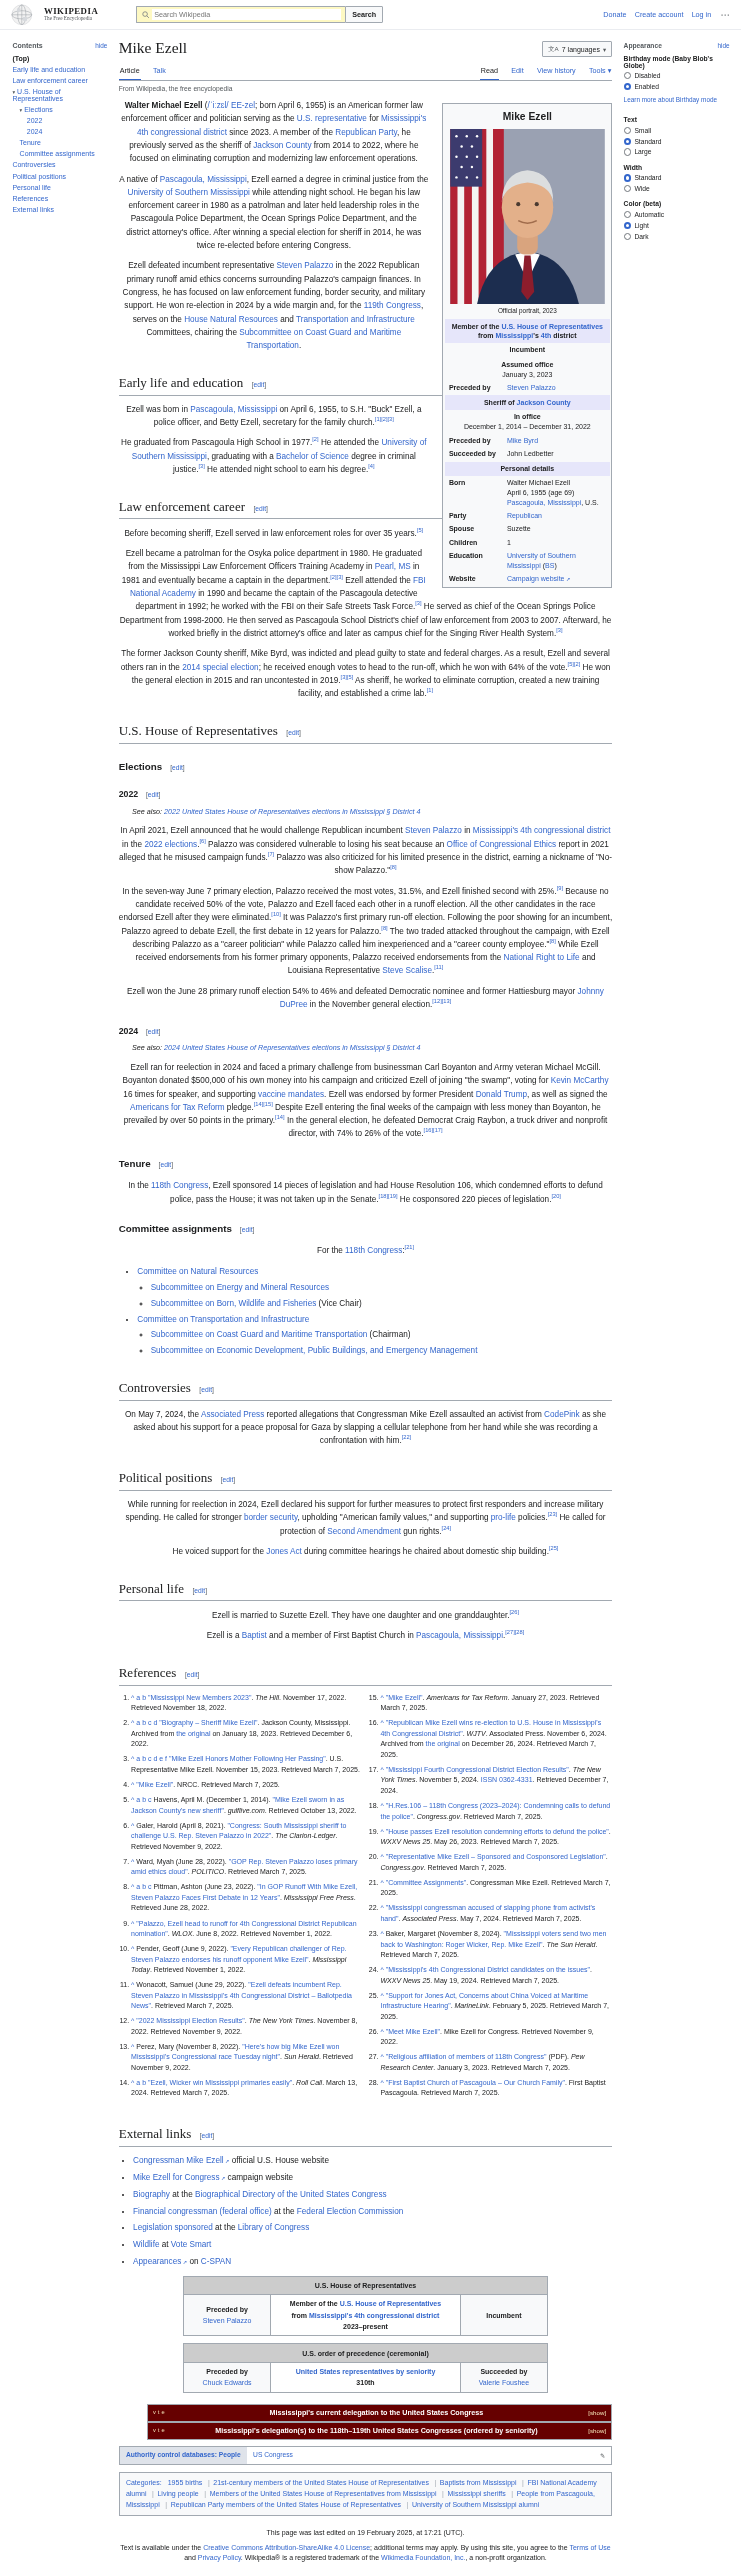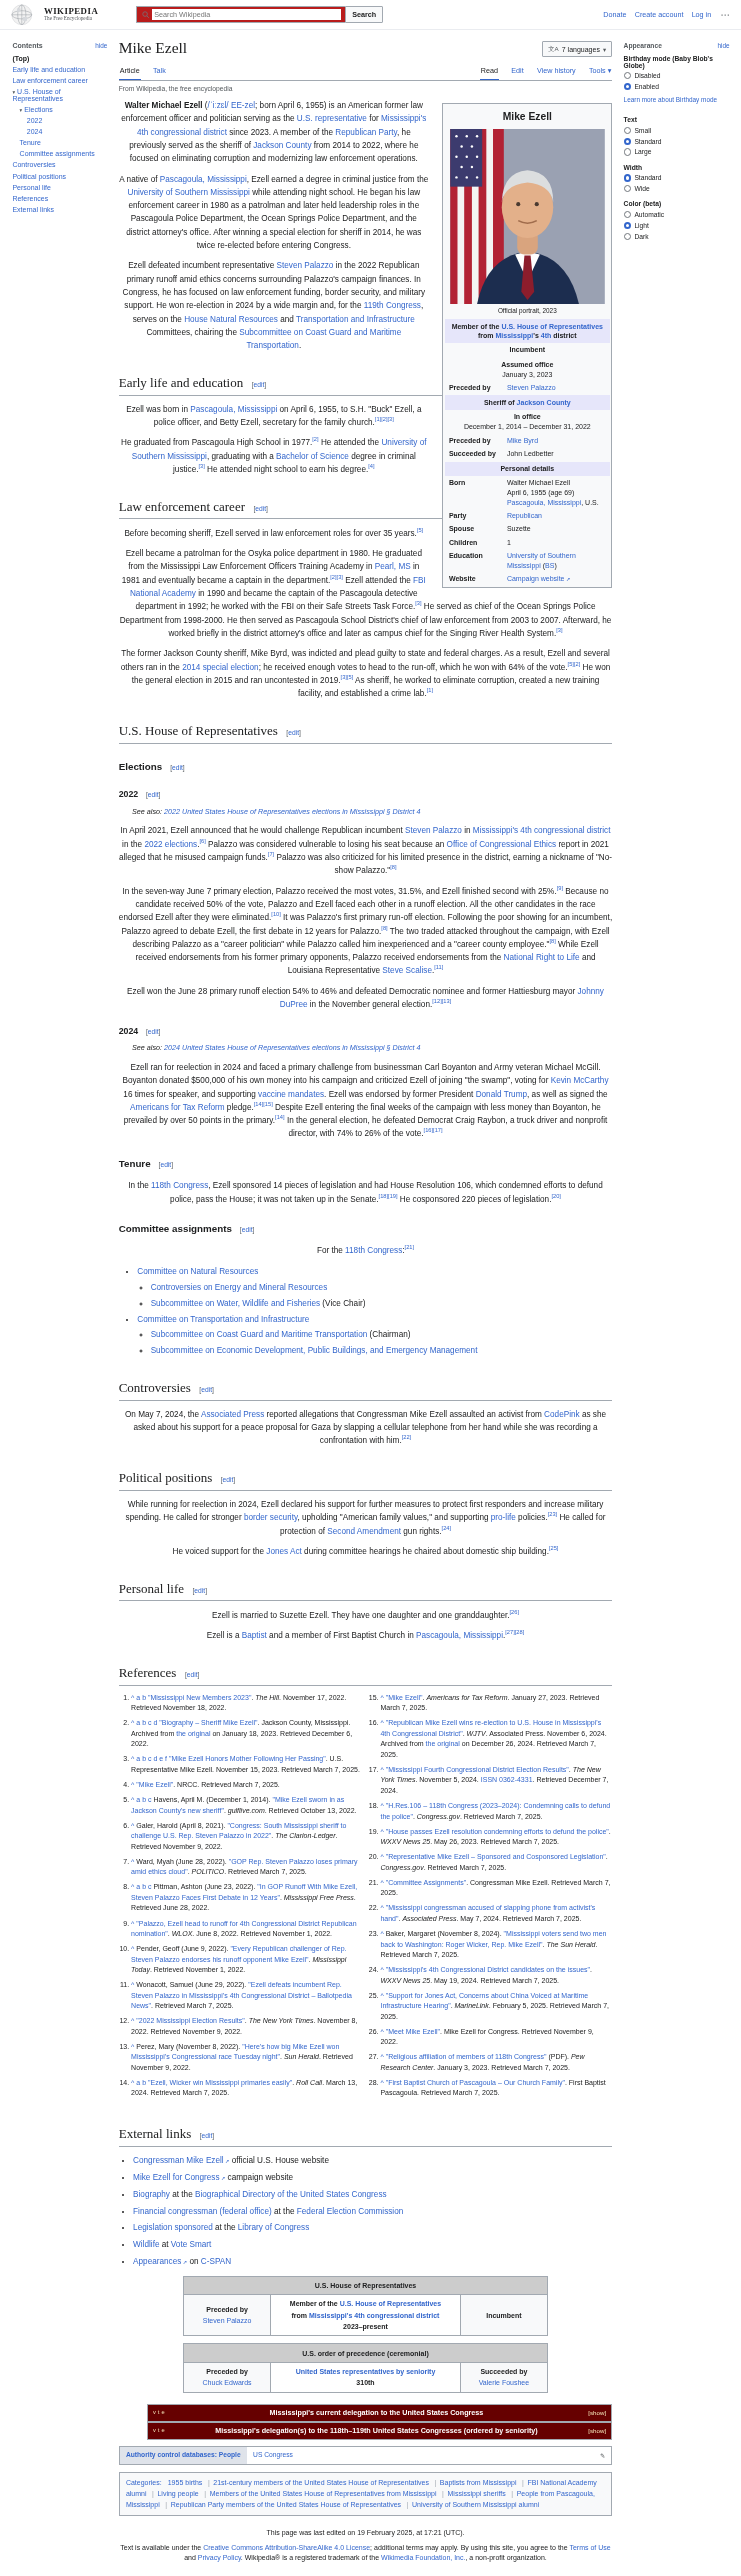"Search Wikipedia" .searchfield { background: #b91c1c -> #fef9c3 }
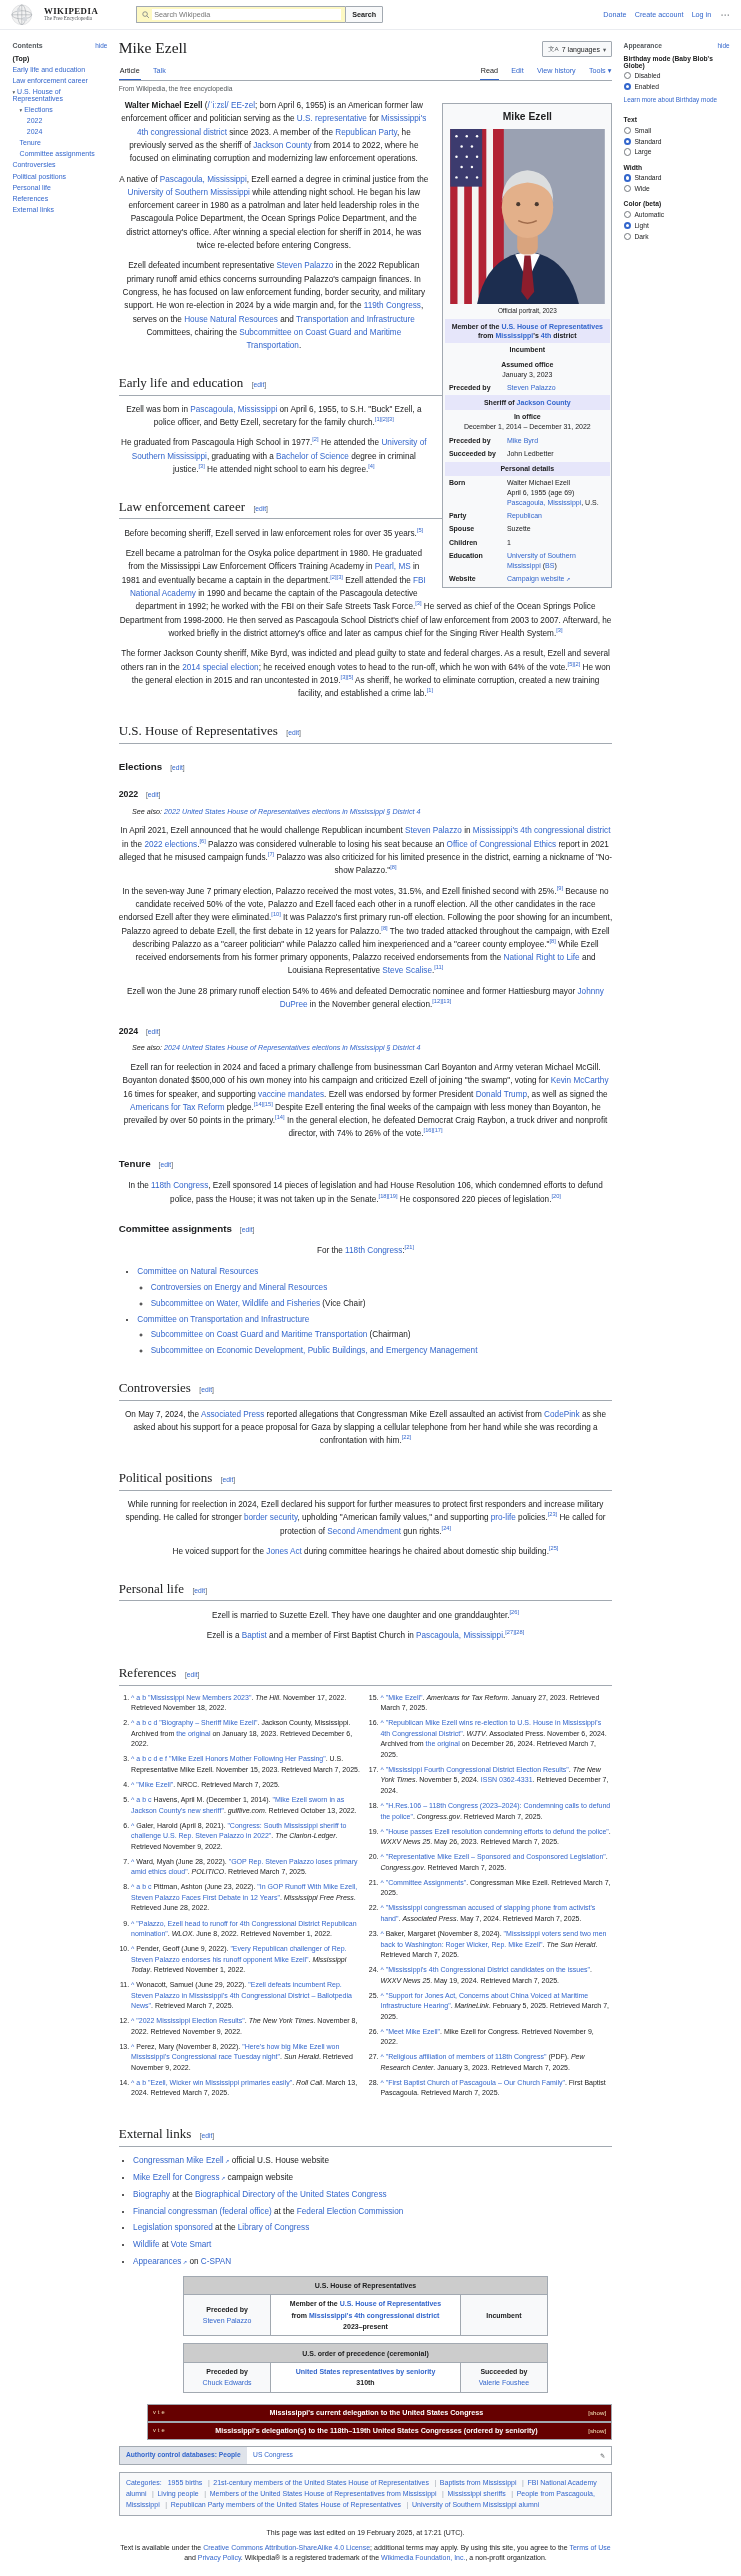"Controversies on Energy and Mineral" a.lk { text: Controversies -> Subcommittee }
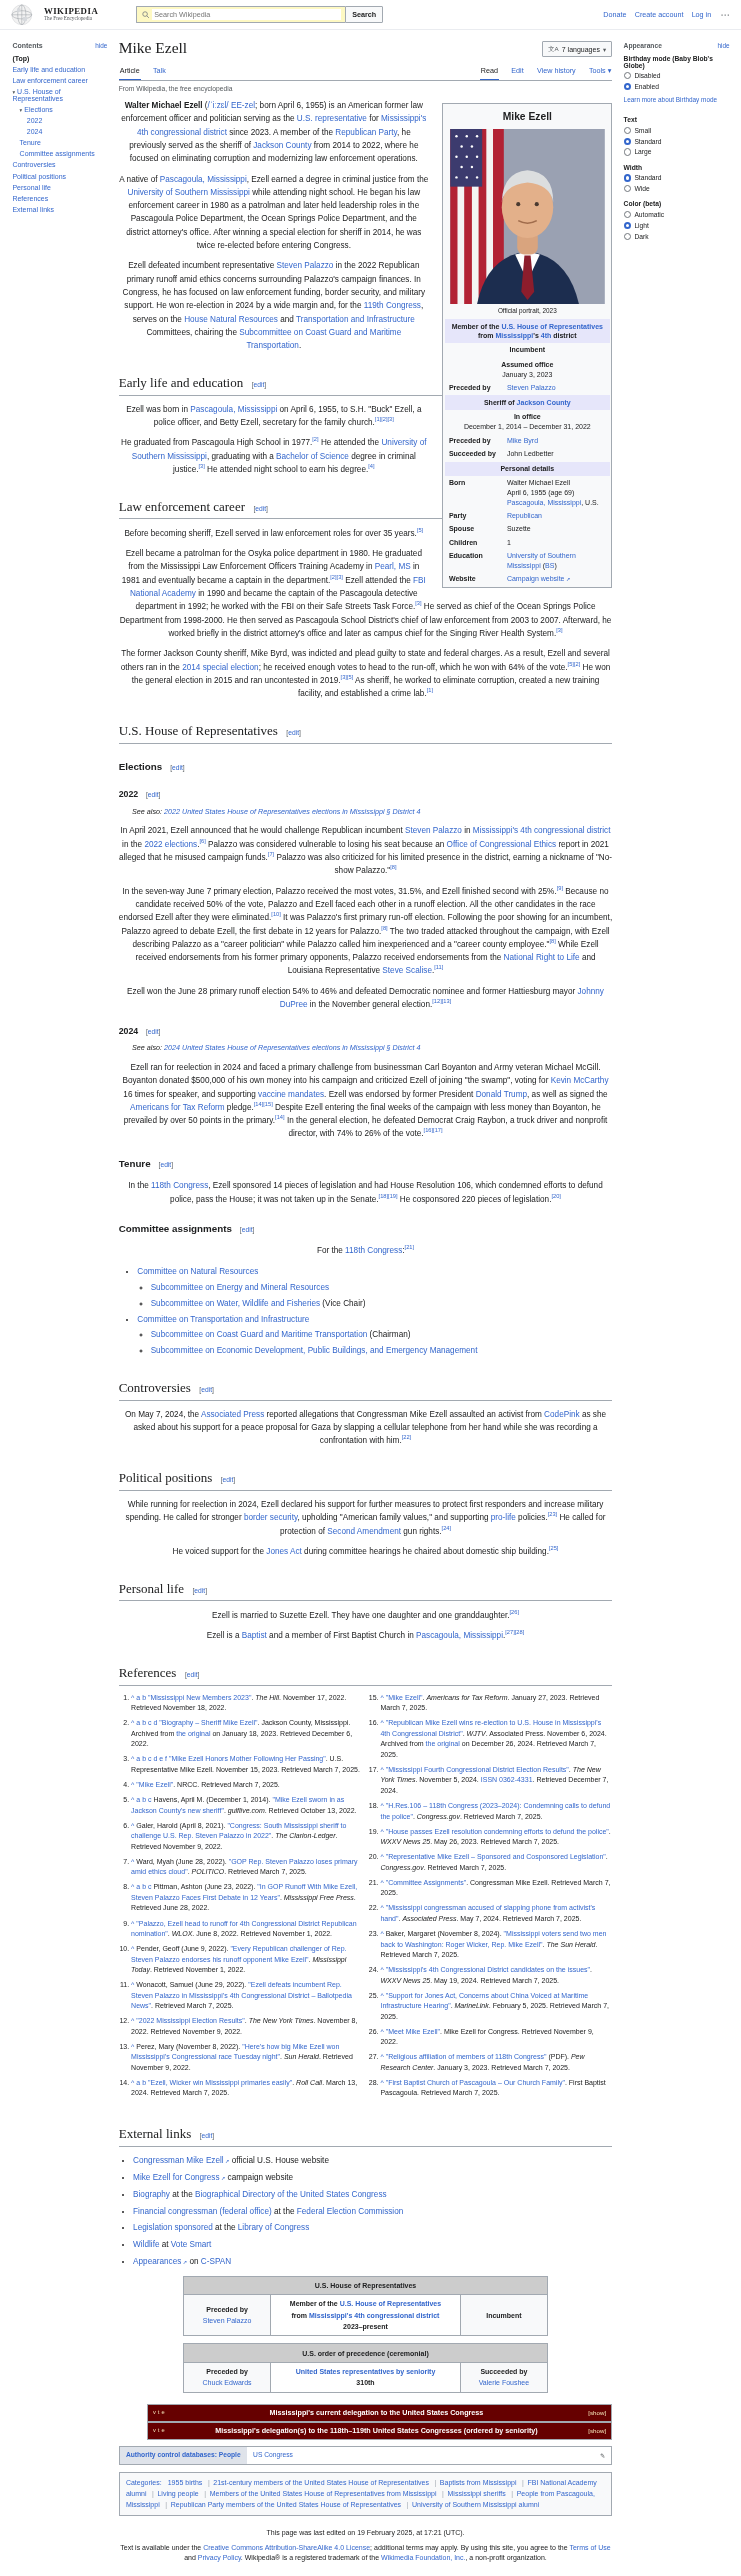"Subcommittee on Water, Wildlife and" a.lk { text: Water -> Born }
